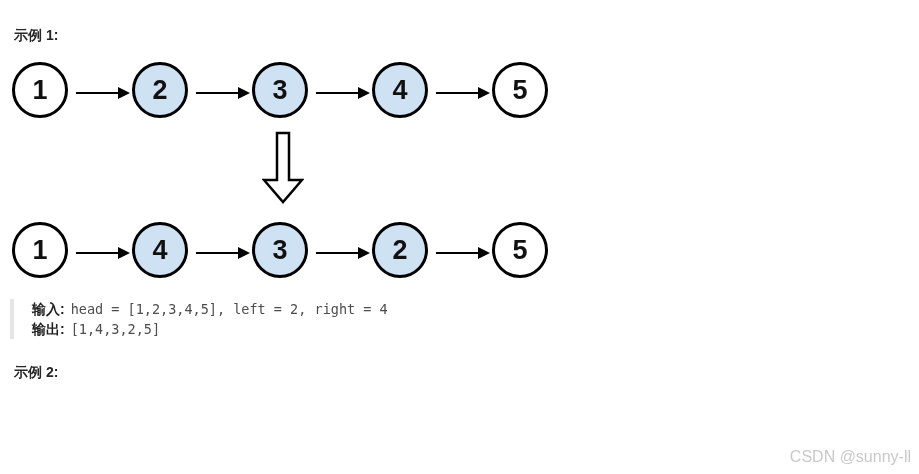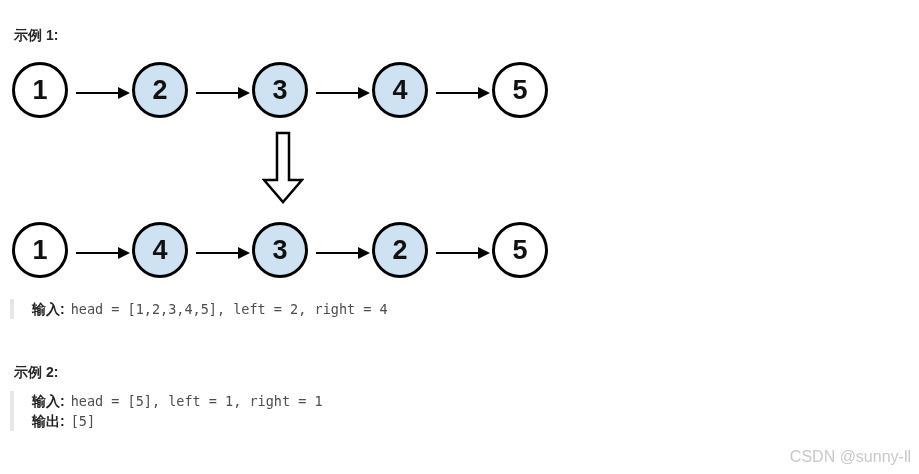"输出: [1,4,3,2,5]" div.io-line { html: none -> <div> <span>输出:</span><span>[1,4,3,2,5]</span> </div> }
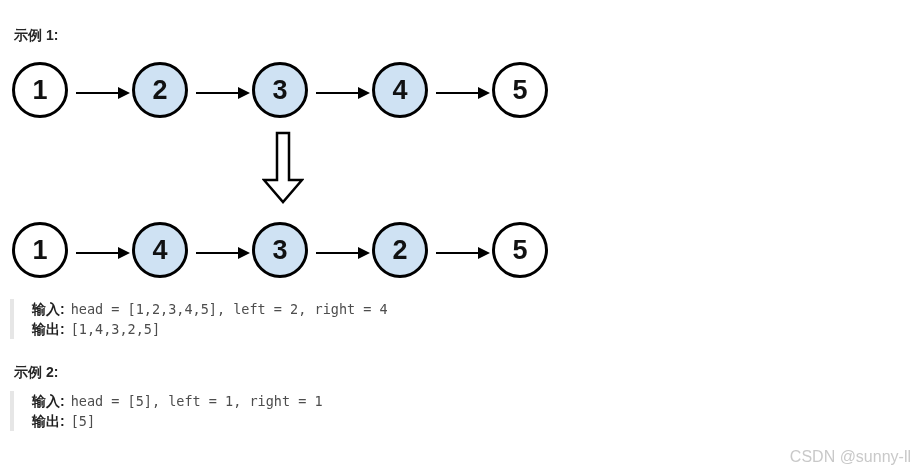"输入: head = [5], left" div.io-block { html: <div> <div> <span>输入:</span><span>head = [5], left = 1, right = 1</span> </div> <div> <span>输出:</span><span>[5]</span> </div> </div> -> none }
